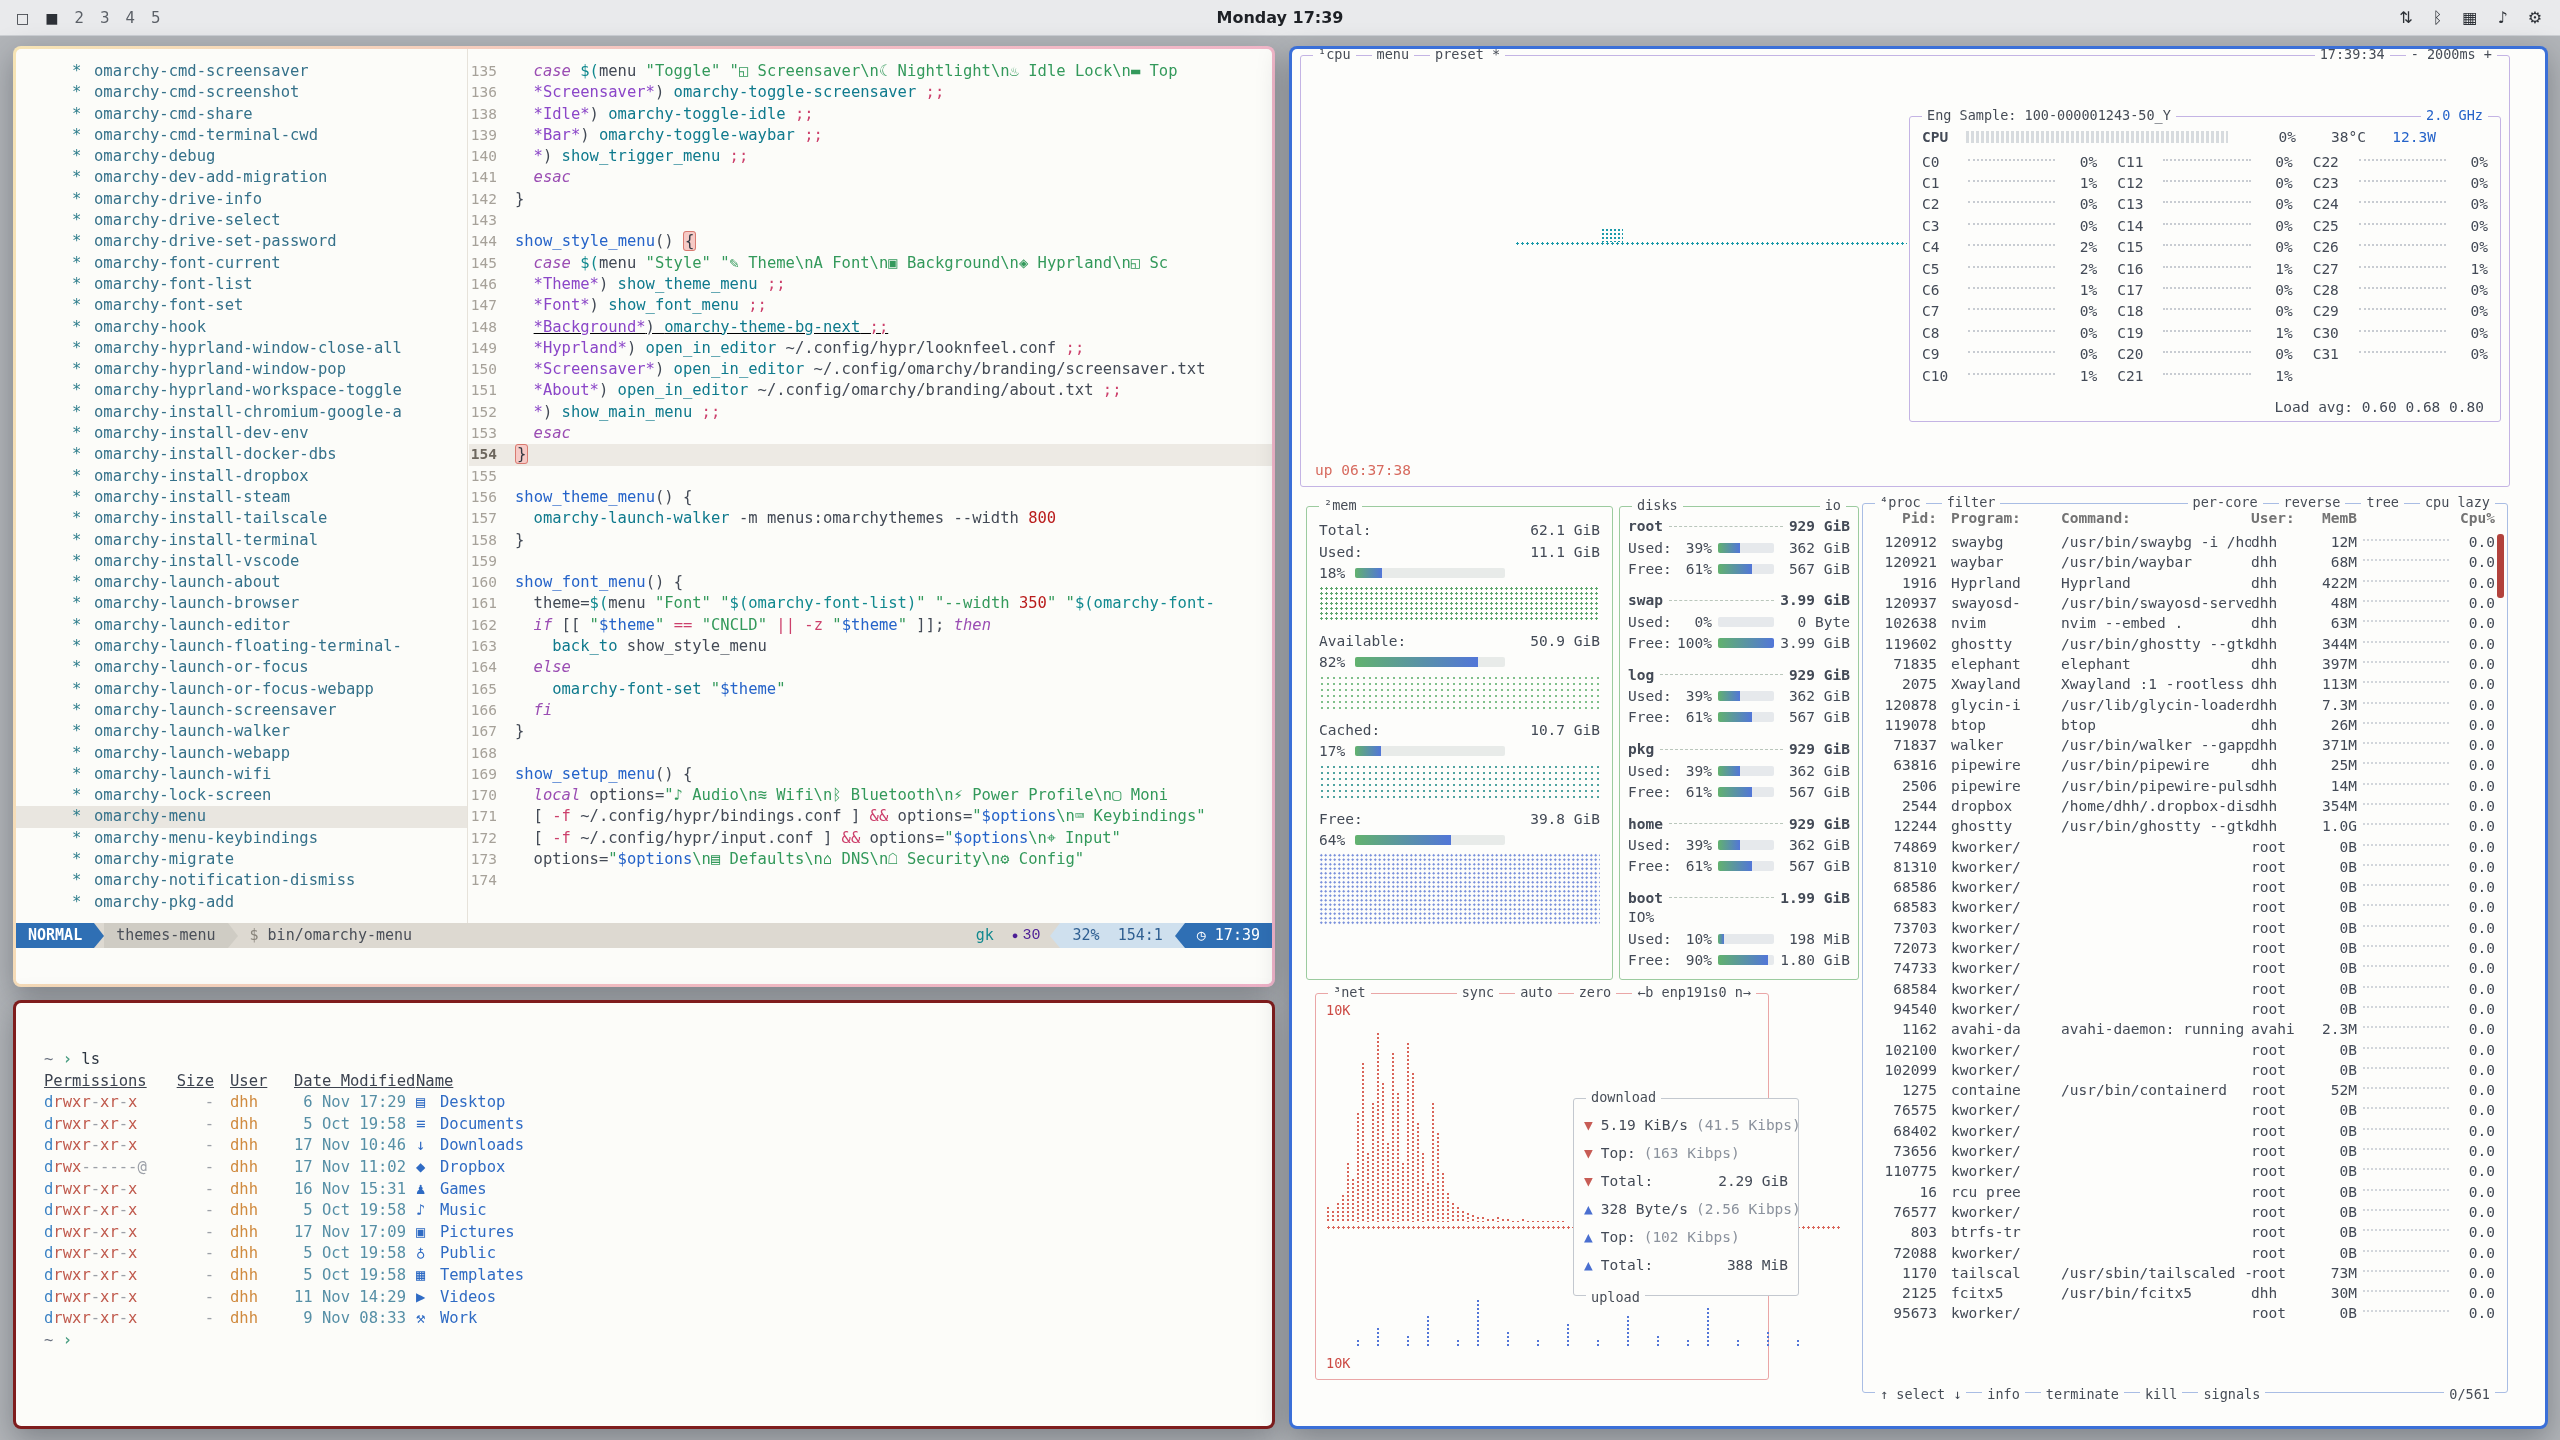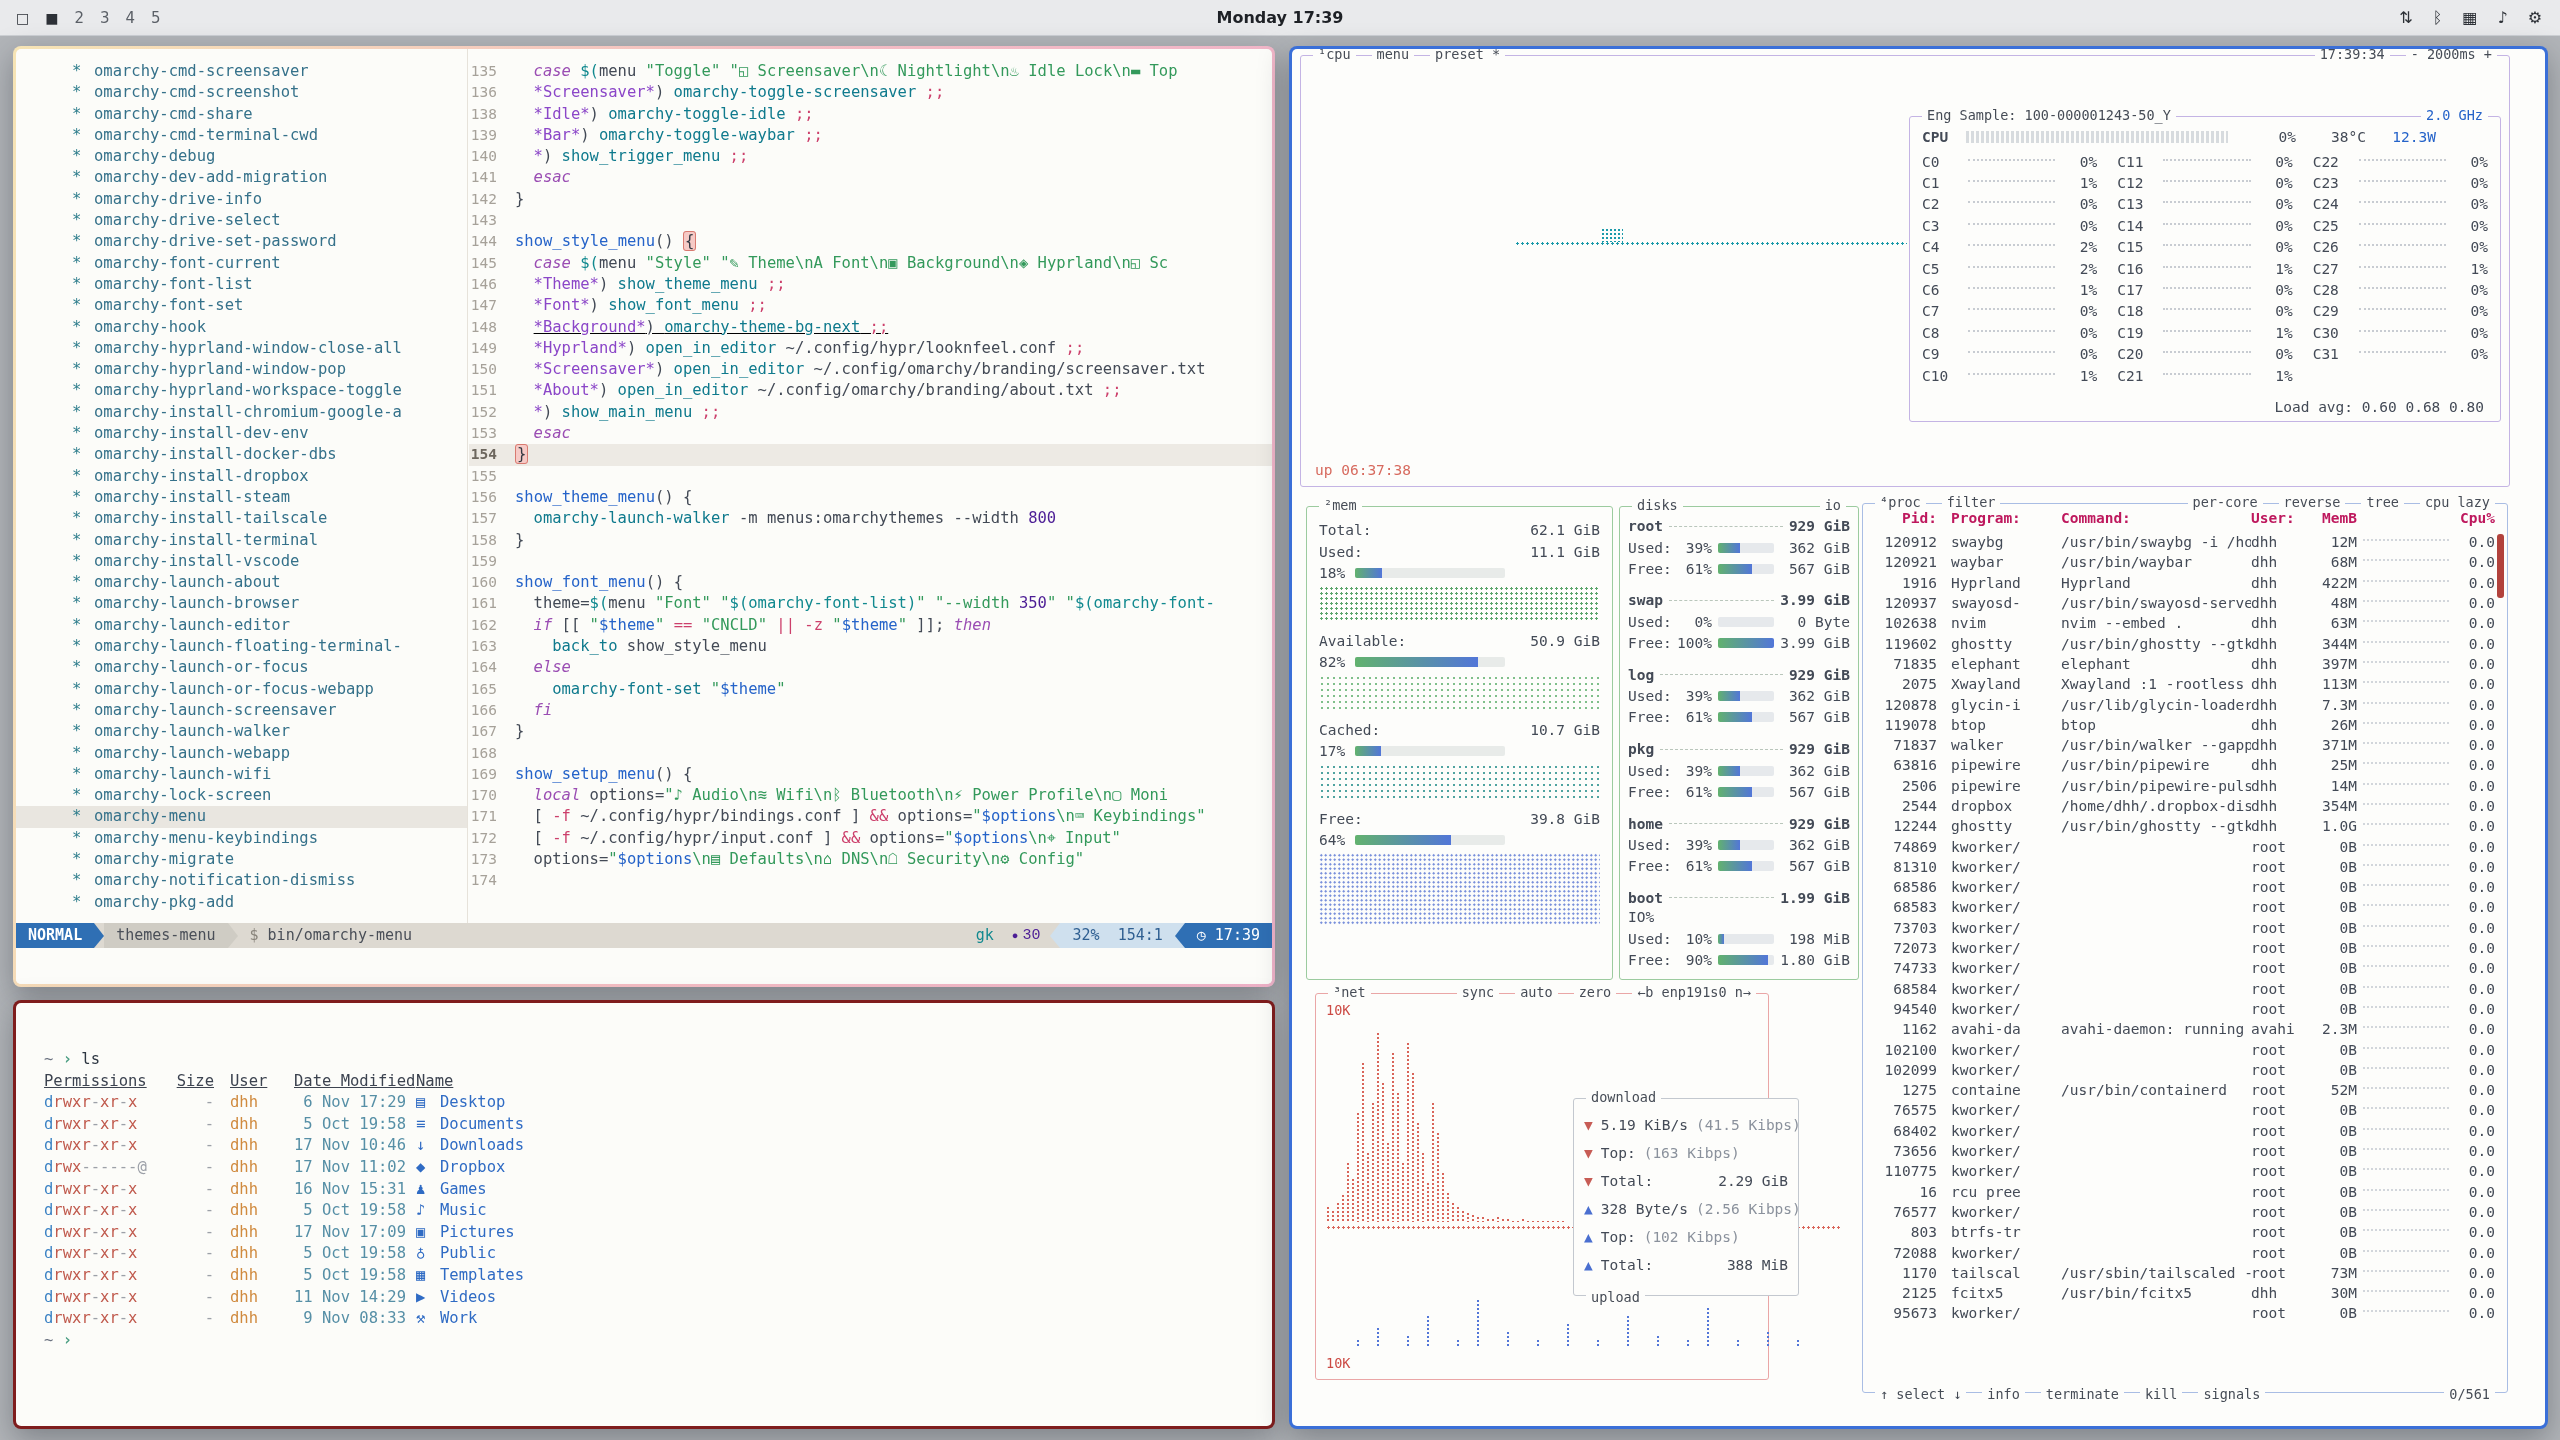"800" .tk-n { color: #4c1d95 -> #b91c1c }
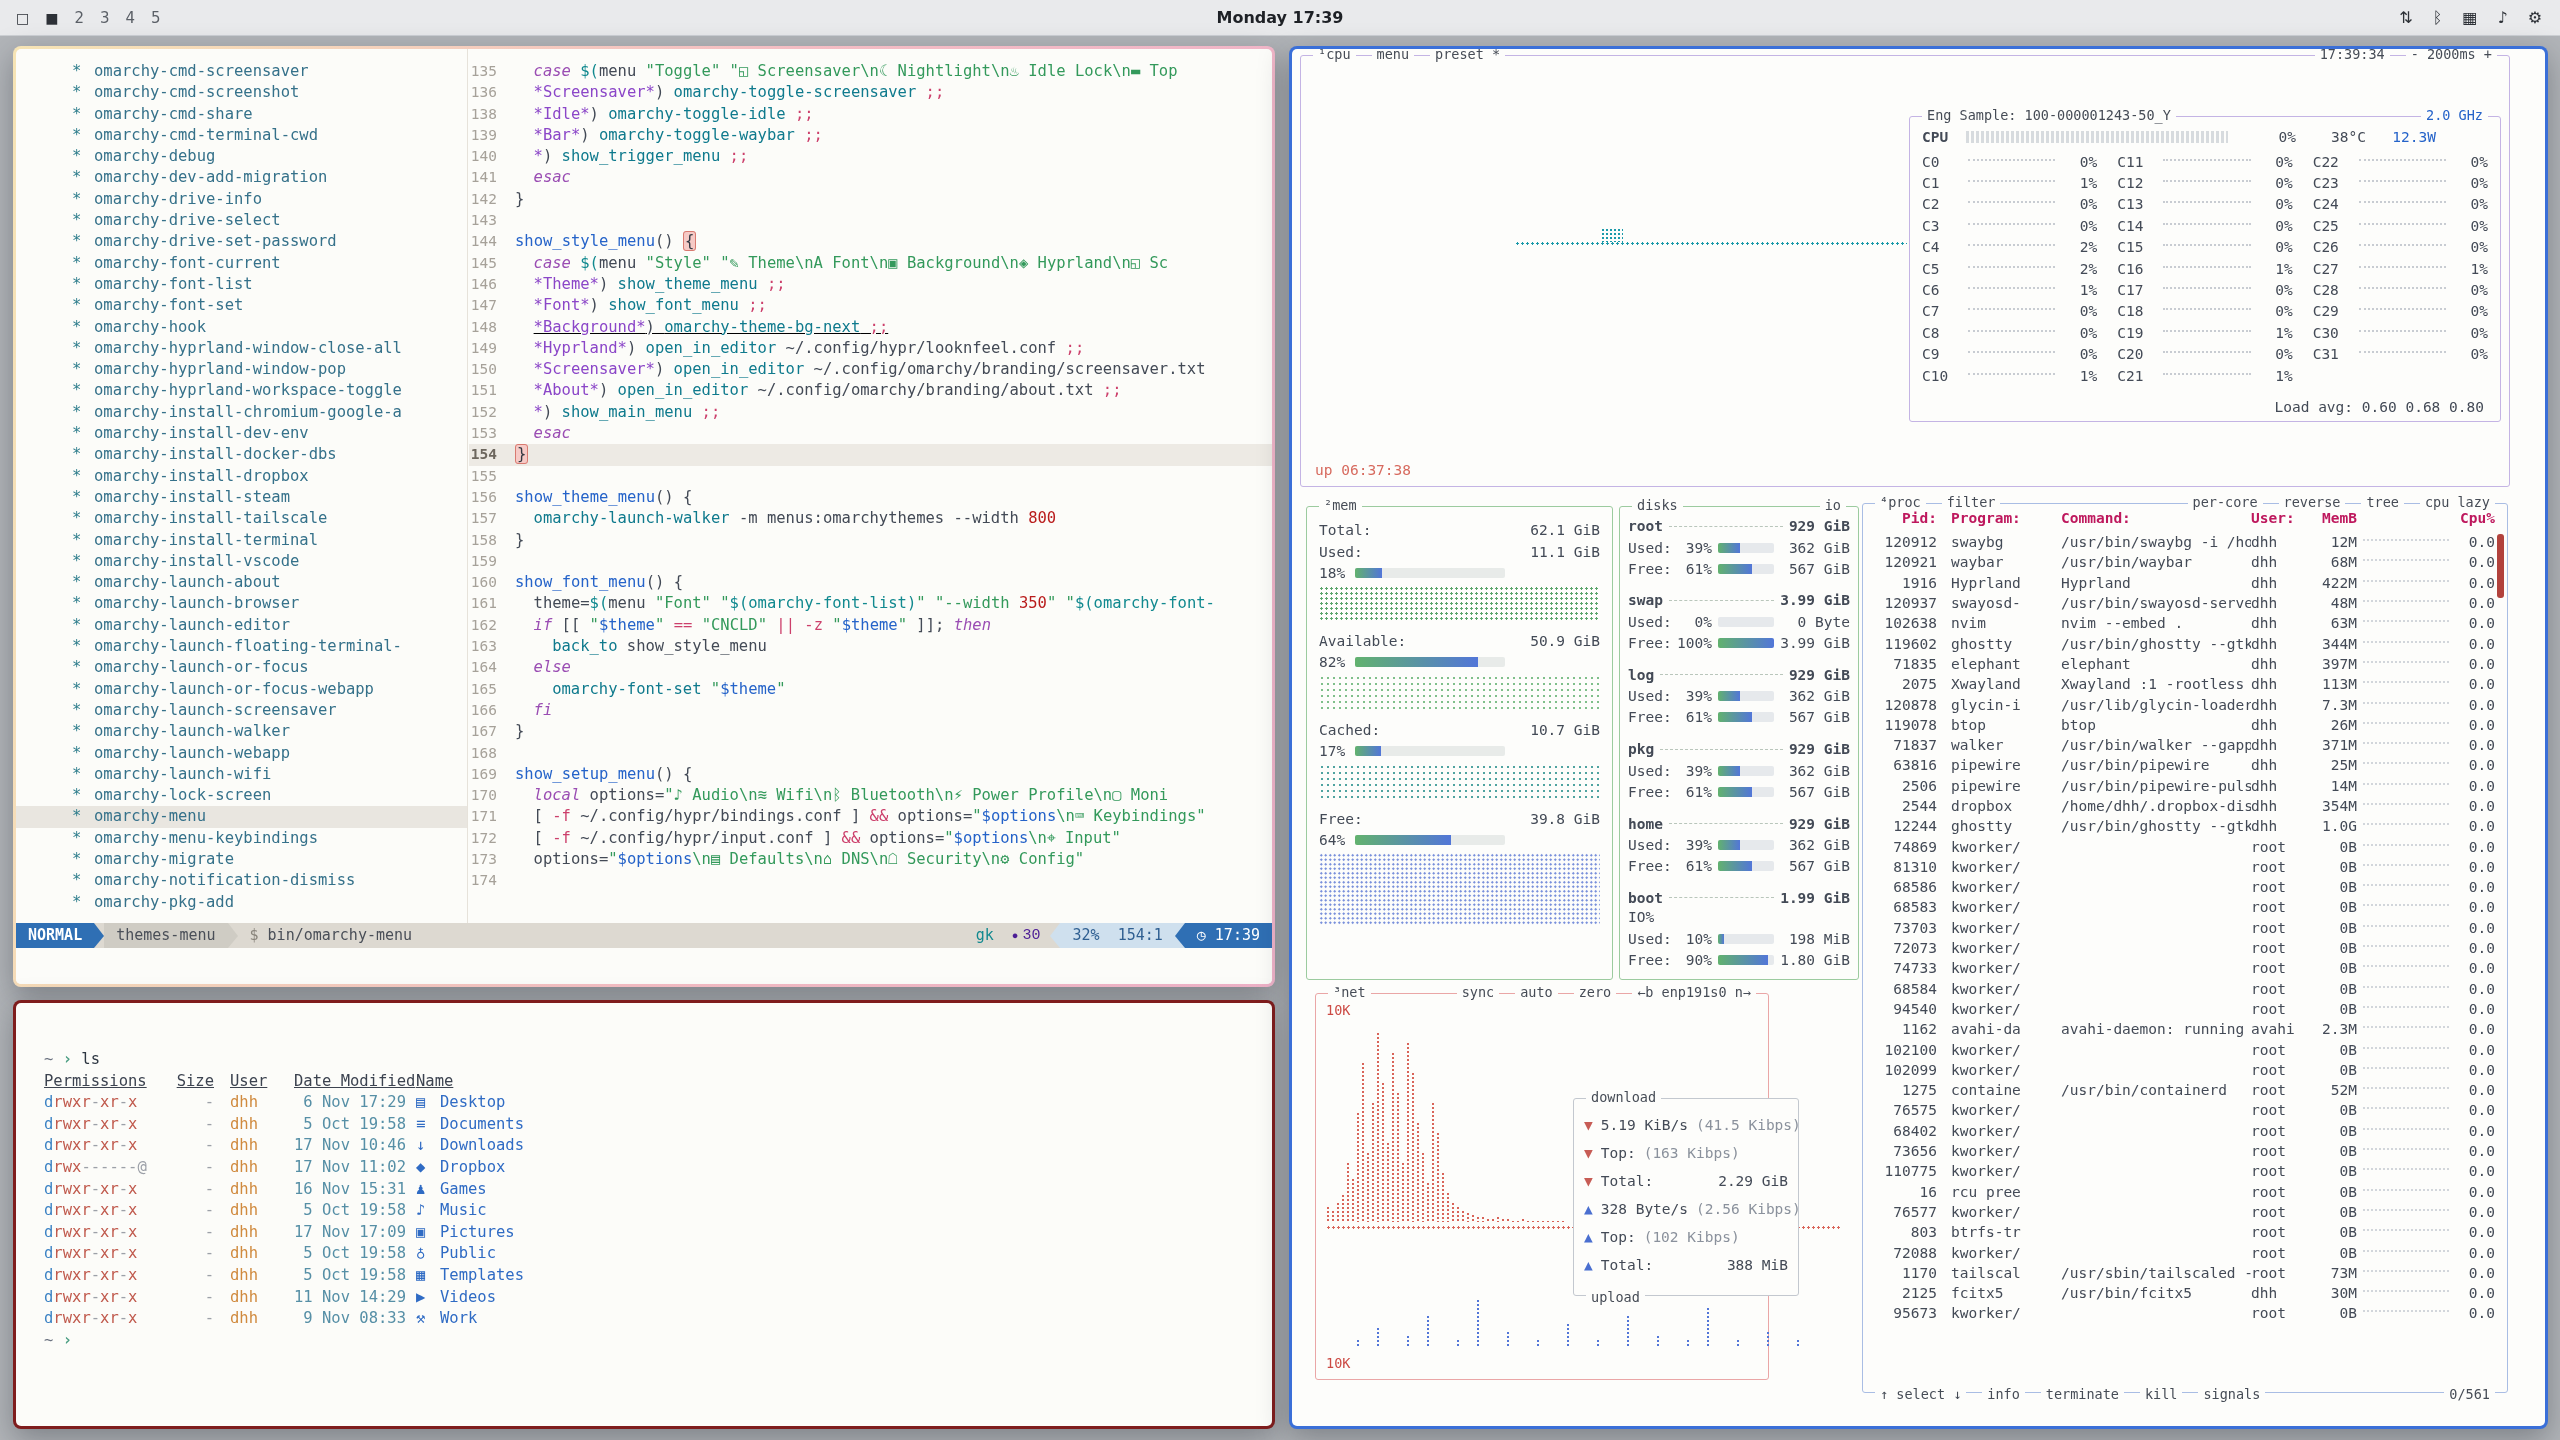"Pid:" .phead { color: #be185d -> #737373 }
